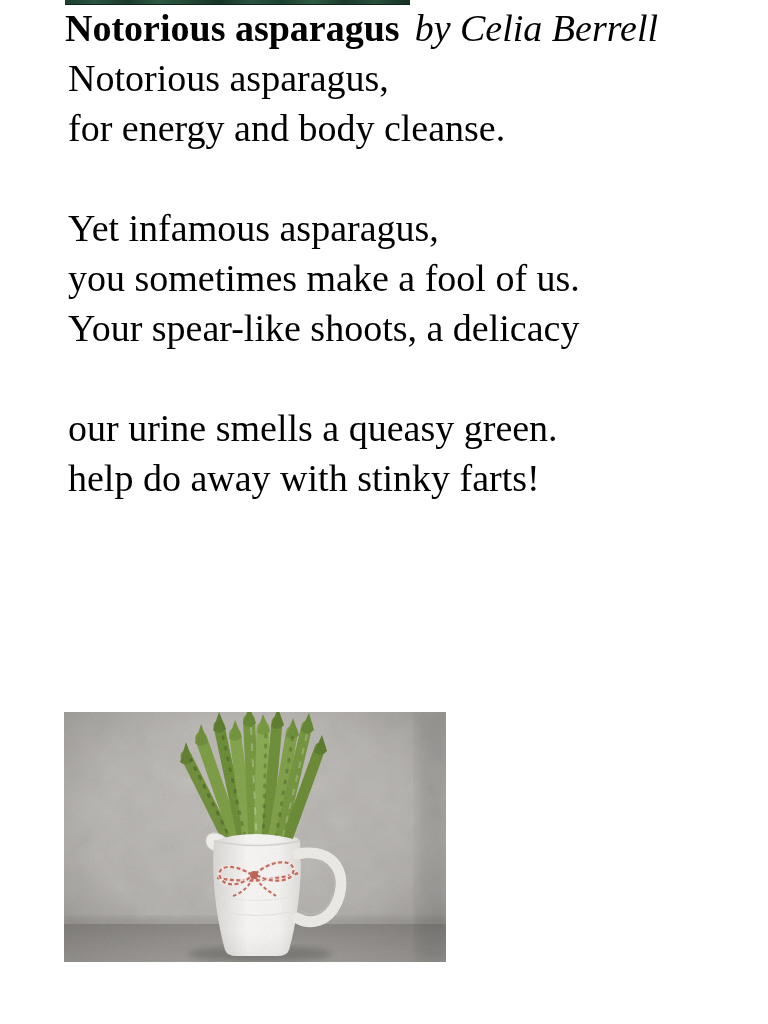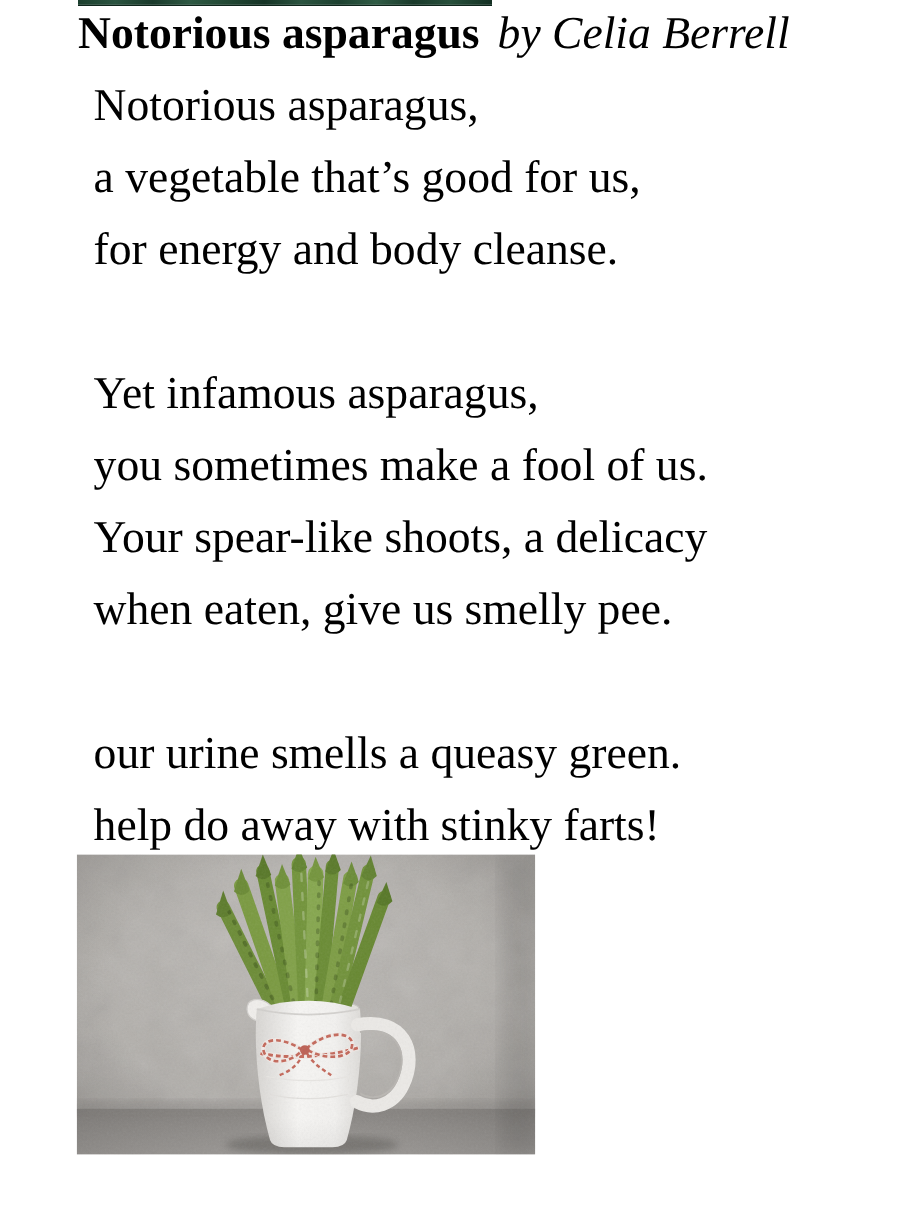"Notorious asparagus," .line { margin: 13px -> 3px }
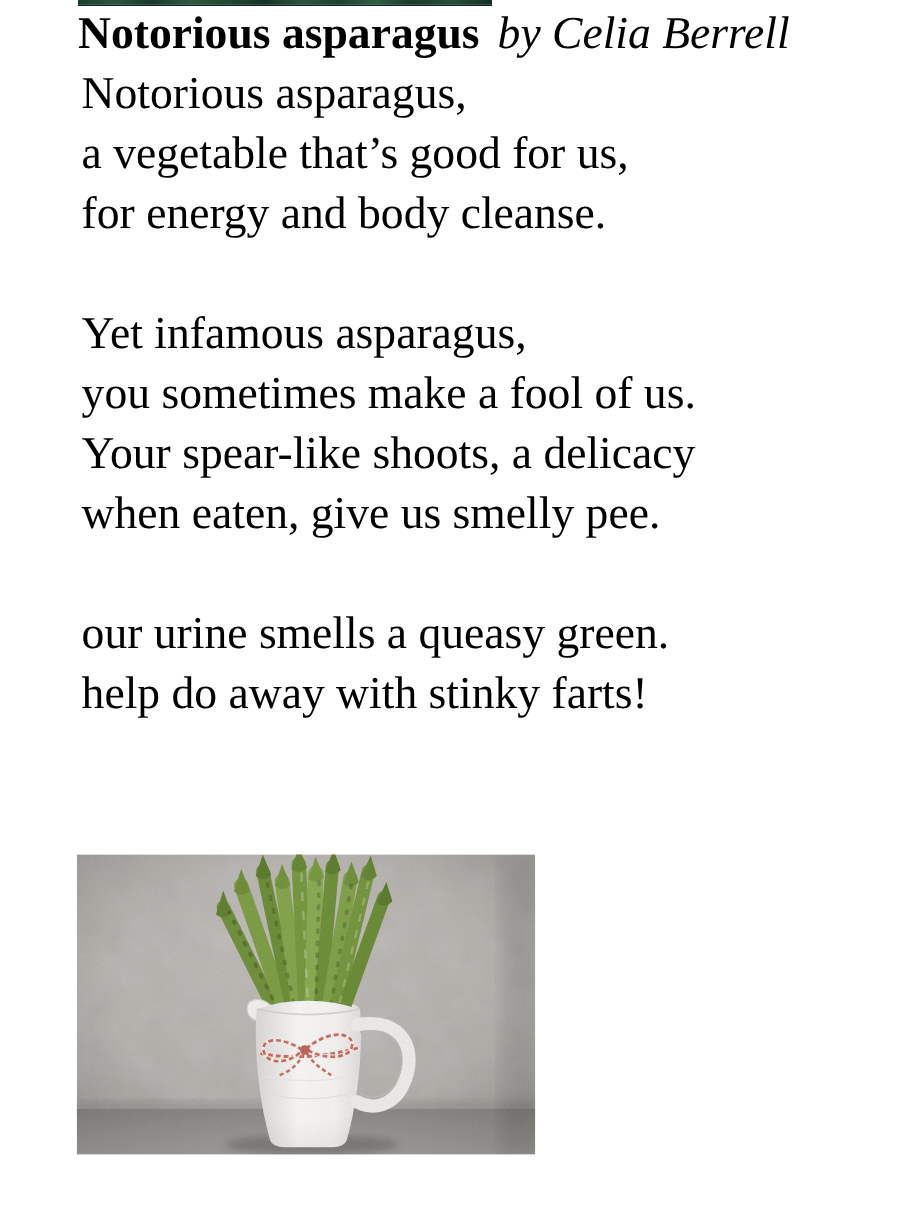"a vegetable that’s good for" p.line { html: <p>a vegetable that’s good for us,</p> -> none }
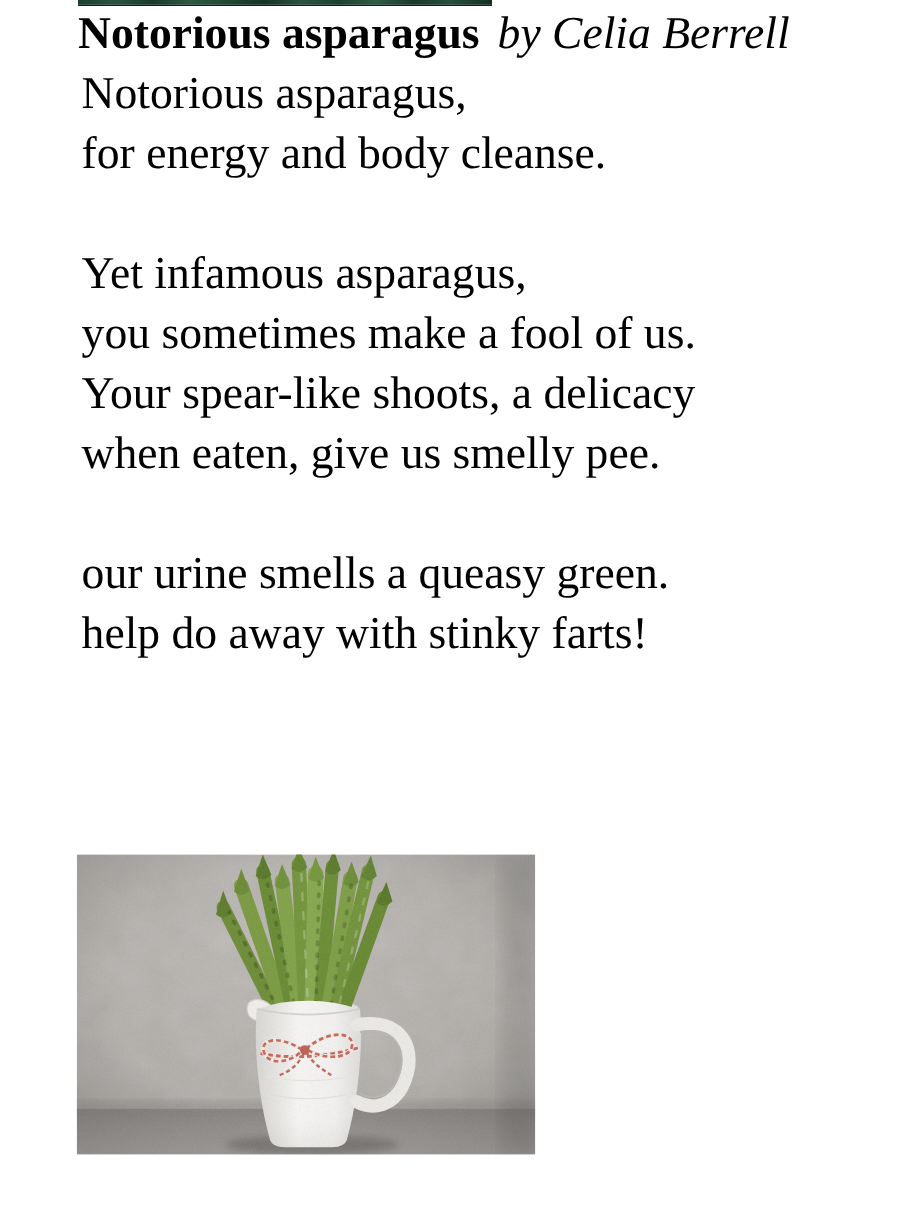"when eaten, give us smelly" p.line { html: <p>when eaten, give us smelly pee.</p> -> none }
